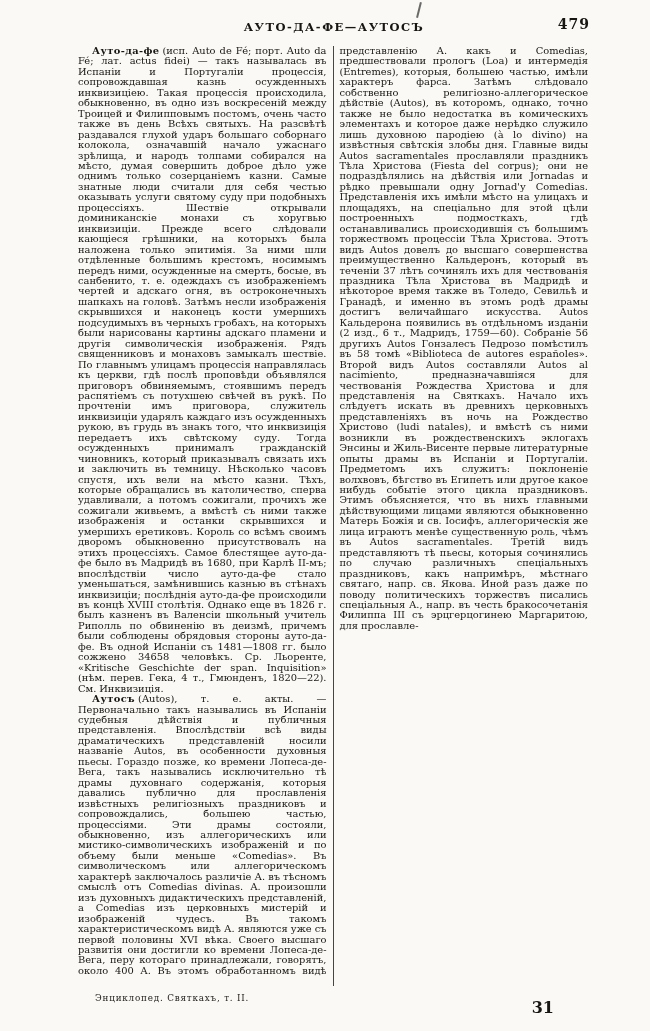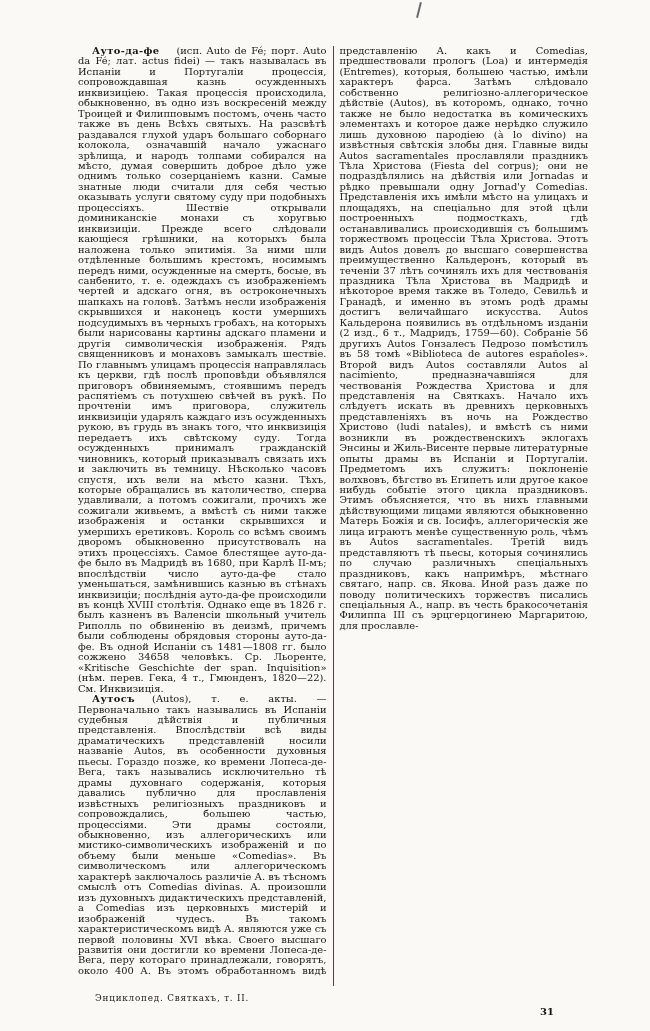"АУТО-ДА-ФЕ—АУТОСЪ" div.header { html: none -> <div> <span>АУТО-ДА-ФЕ—АУТОСЪ</span> <span>479</span> </div> }
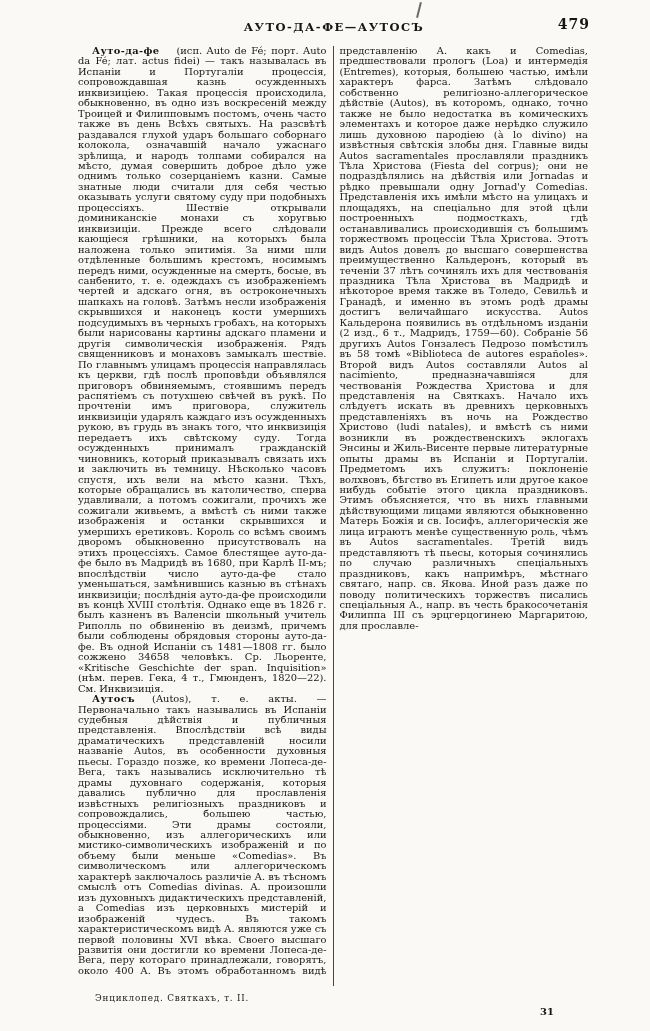"Ауто-да-фе" .term { margin-right: 17px -> 3px }
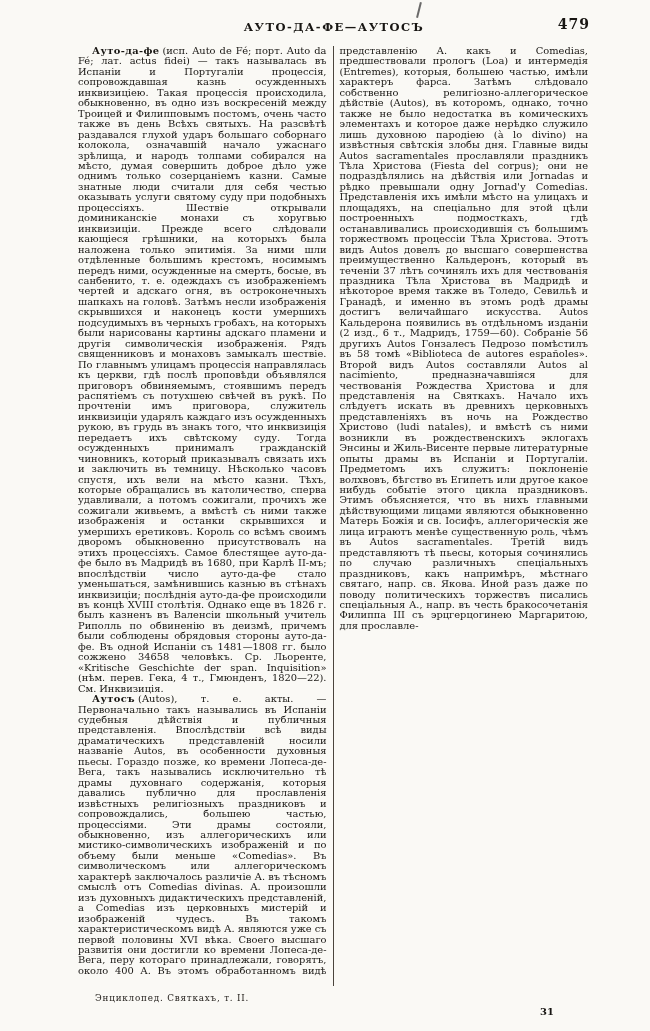"31" .footer-signature { font-size: 10px -> 16px }
